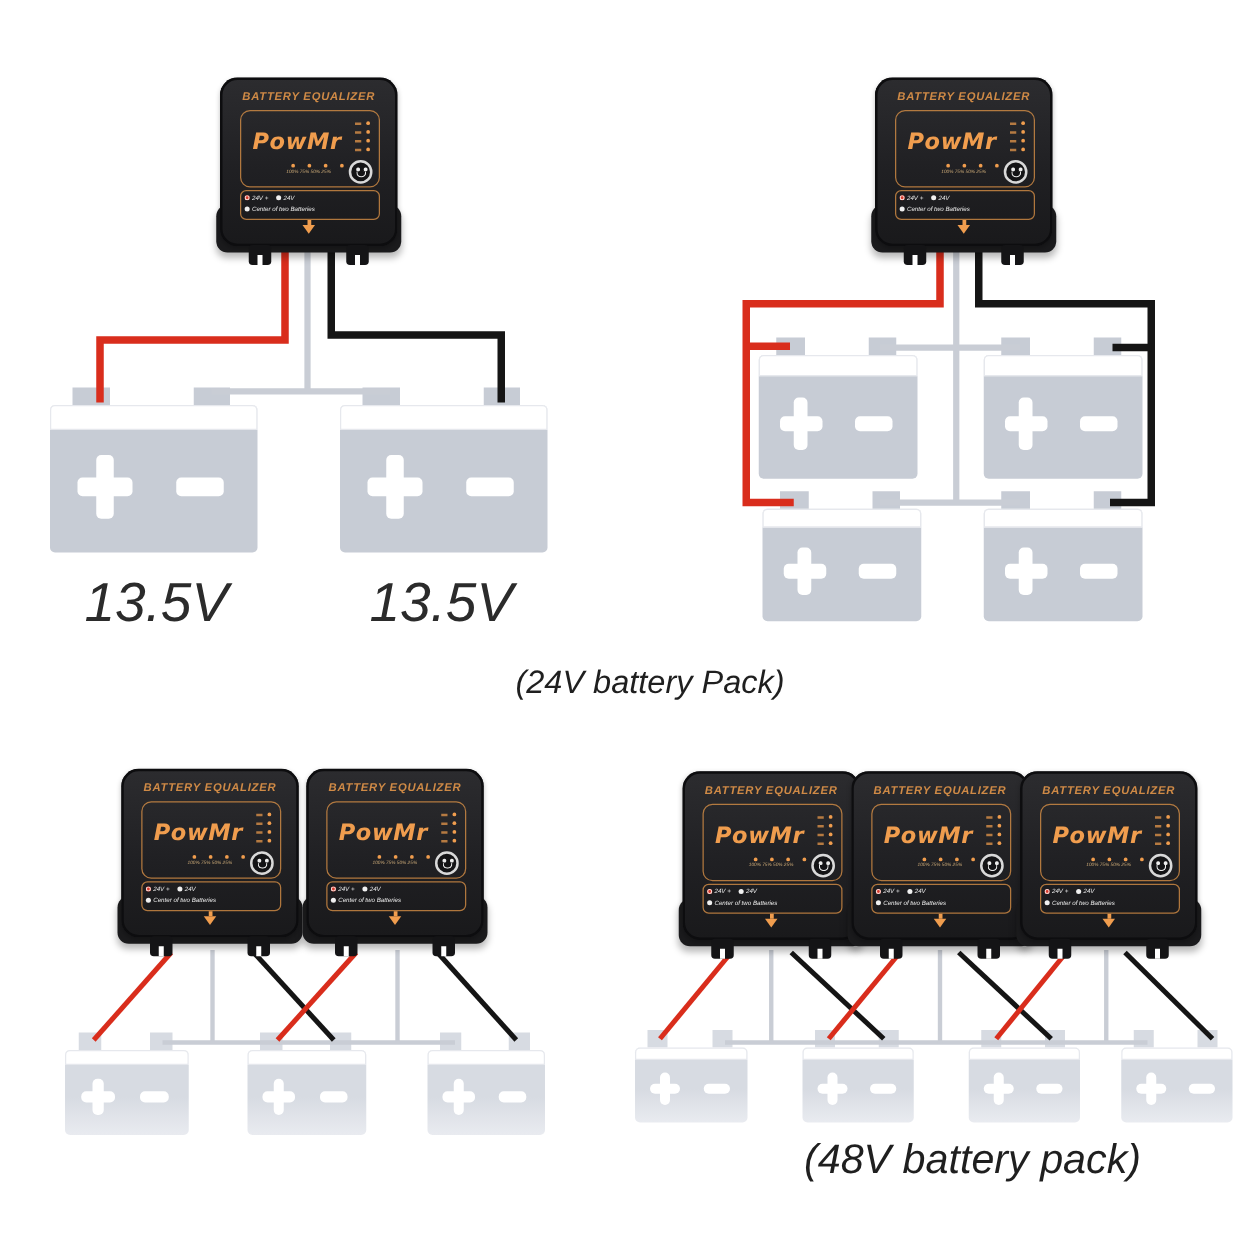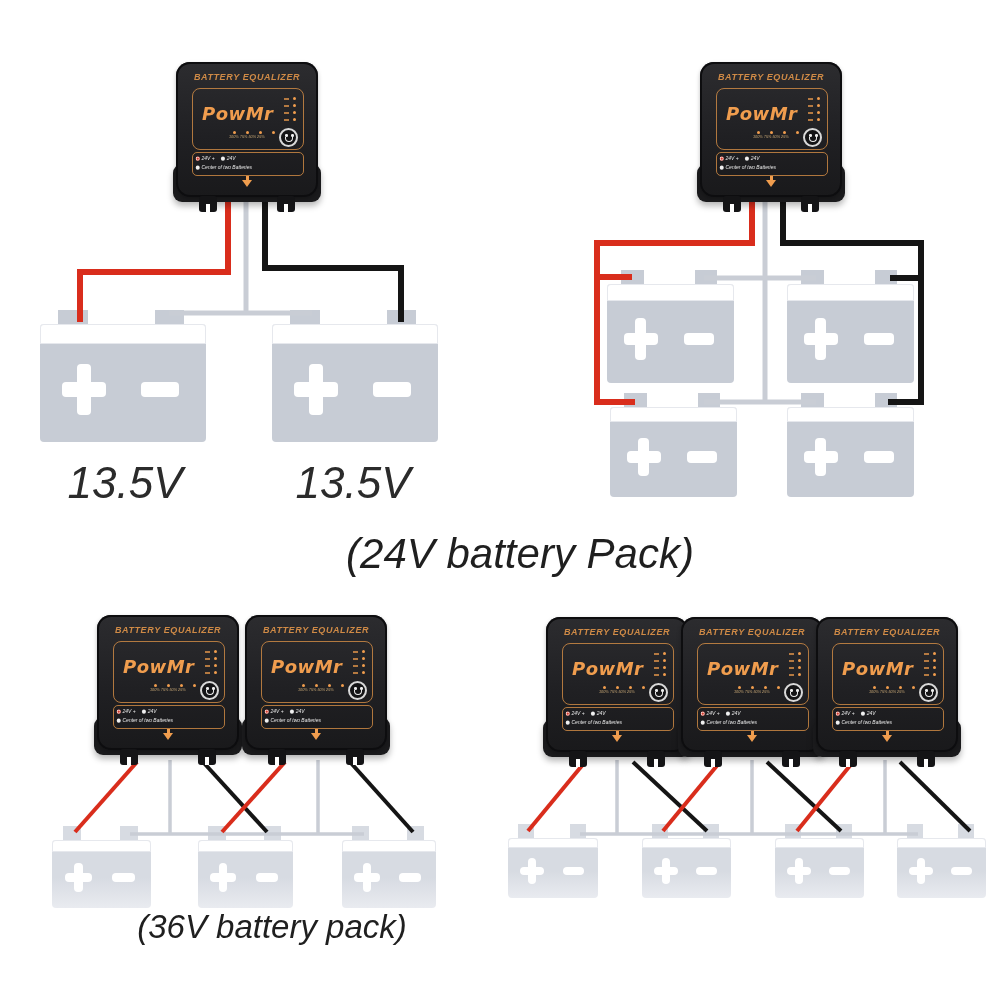"(24V battery Pack)" .caption { font-size: 42px -> 26px }
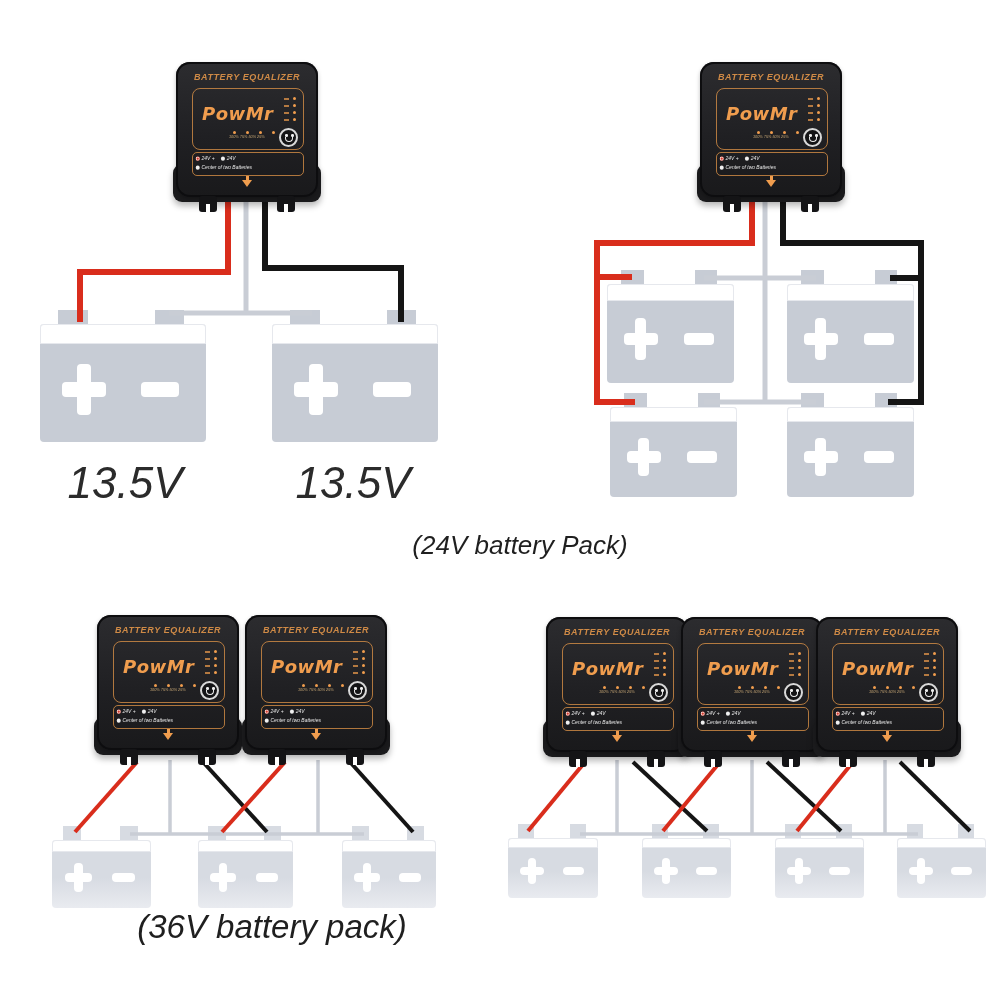"(36V battery pack)" div.caption { html: <div>(36V battery pack)</div> -> none }
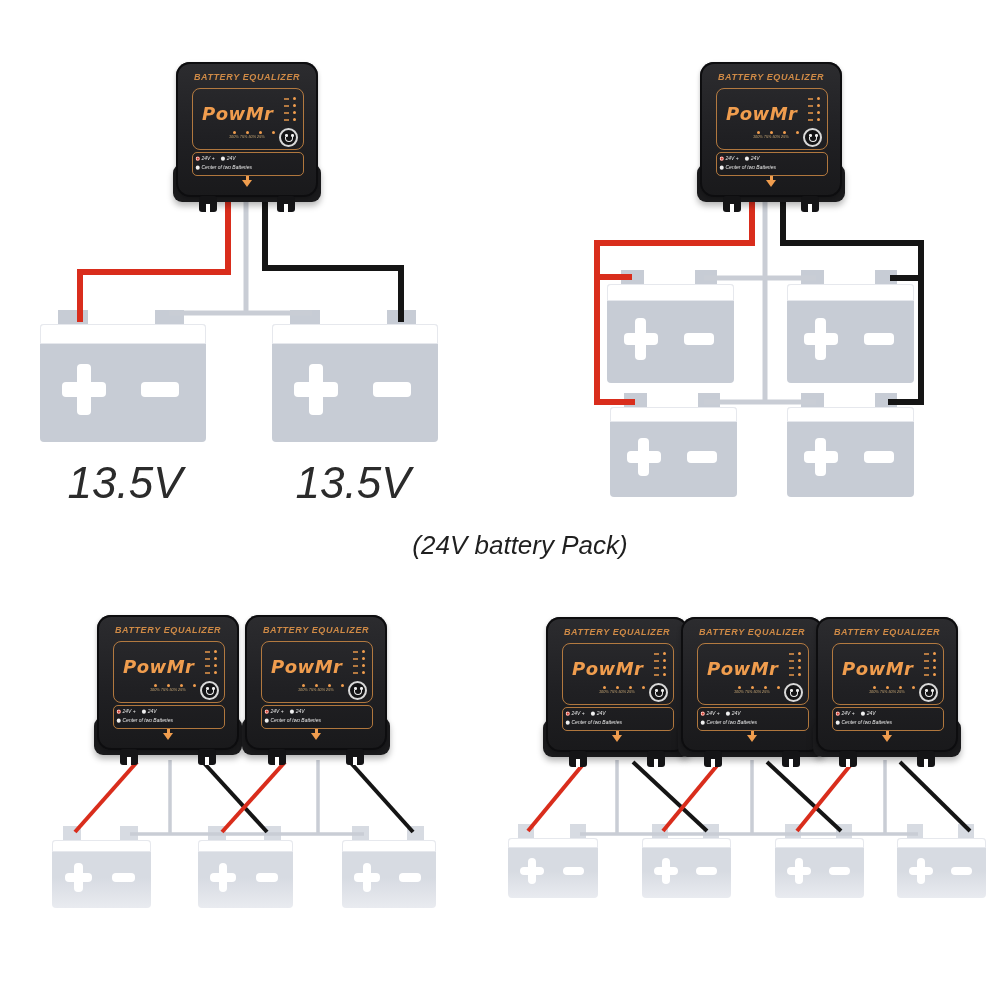"(48V battery pack)" div.caption { html: none -> <div>(48V battery pack)</div> }
